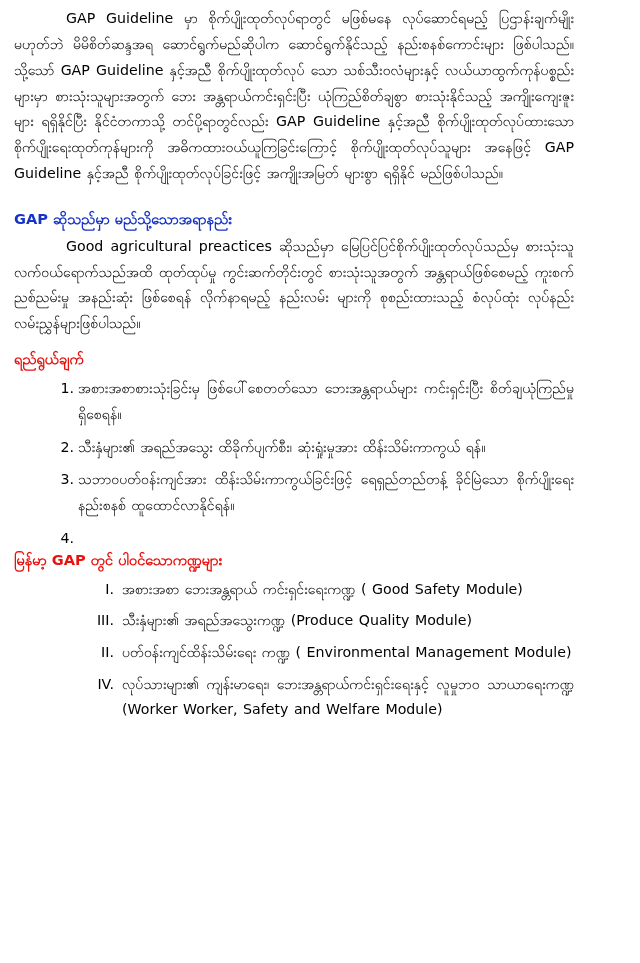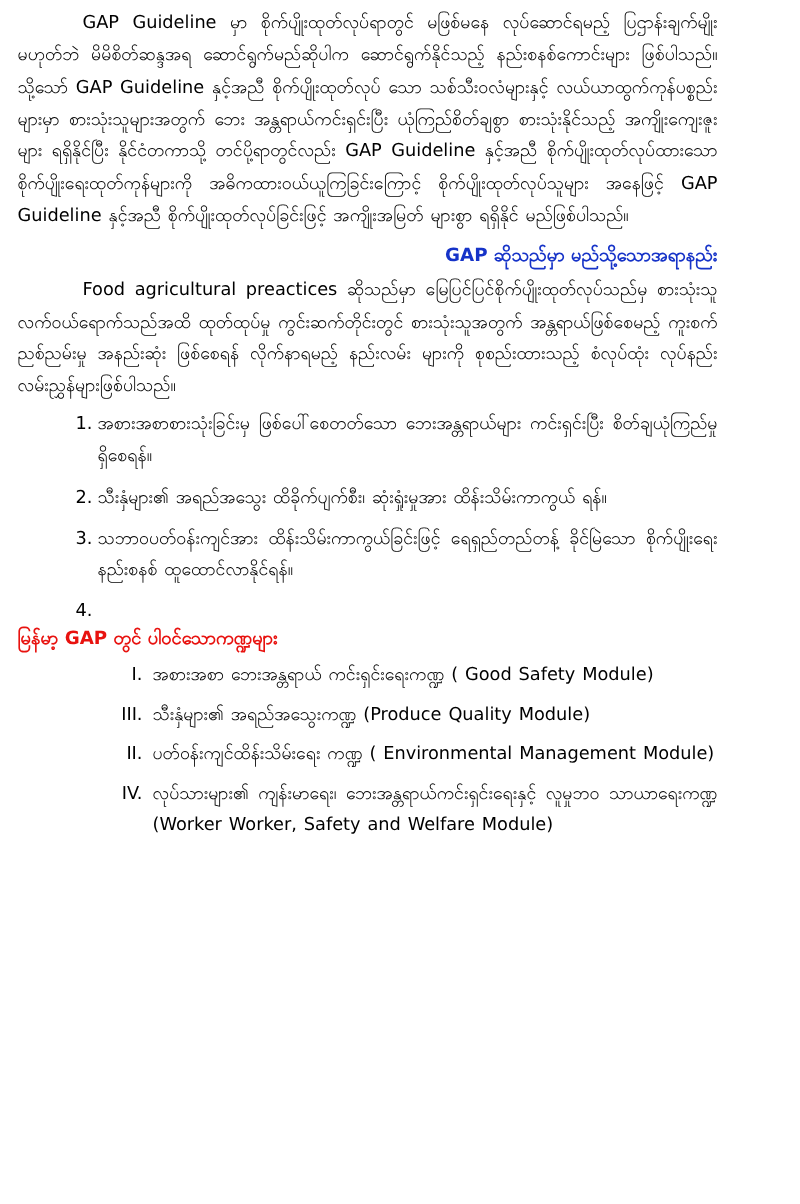"GAP ဆိုသည်မှာ မည်သို့သောအရာနည်း" .heading-blue { margin: 6px 0 2px 0 -> 20px 0 2px 0; text-align: right -> none }
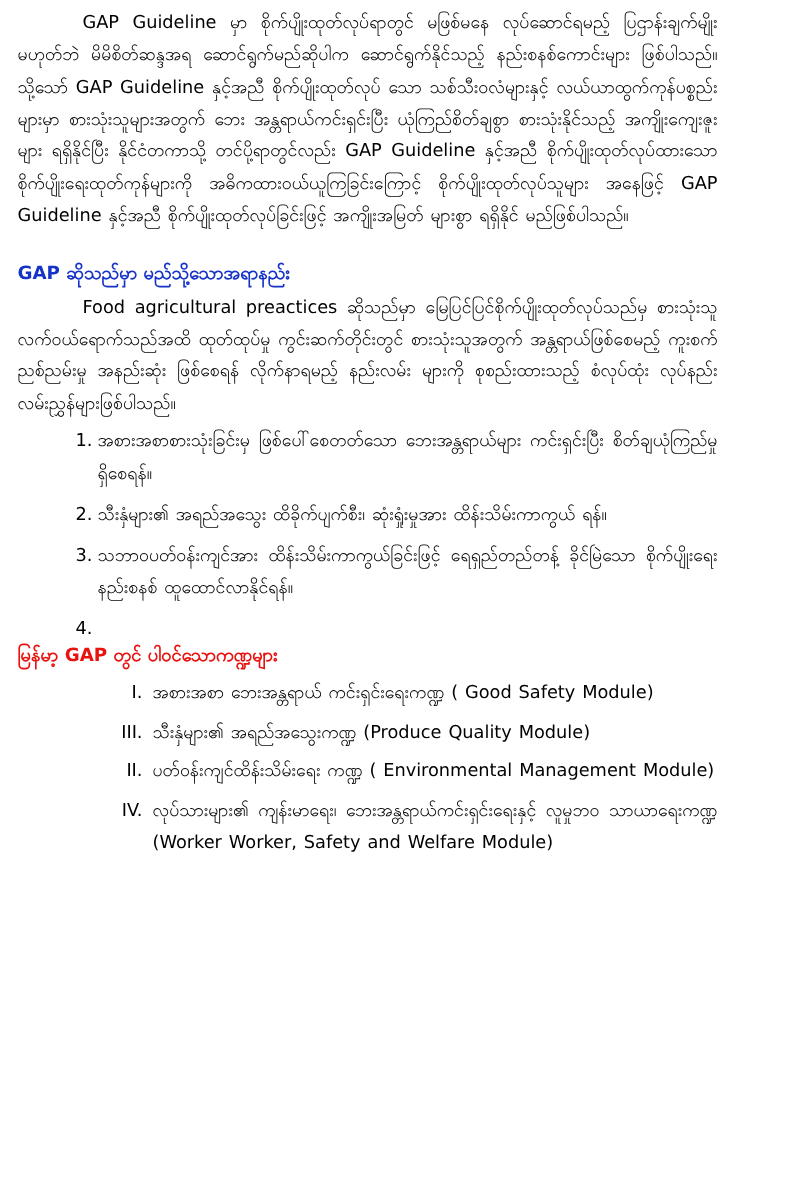"Food agricultural preactices ဆိုသည်မှာ" p.para { text: Food -> Good }
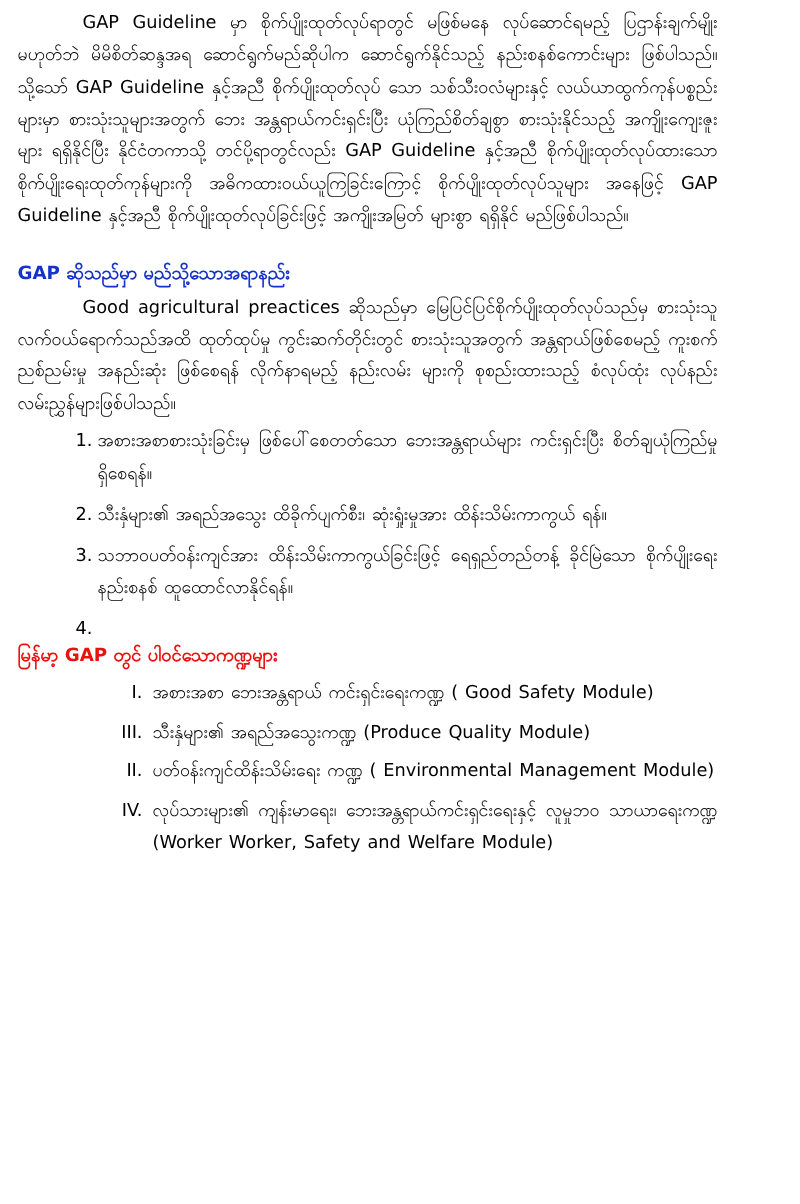"ရည်ရွယ်ချက်" h2.heading-red { html: none -> <h2>ရည်ရွယ်ချက်</h2> }
